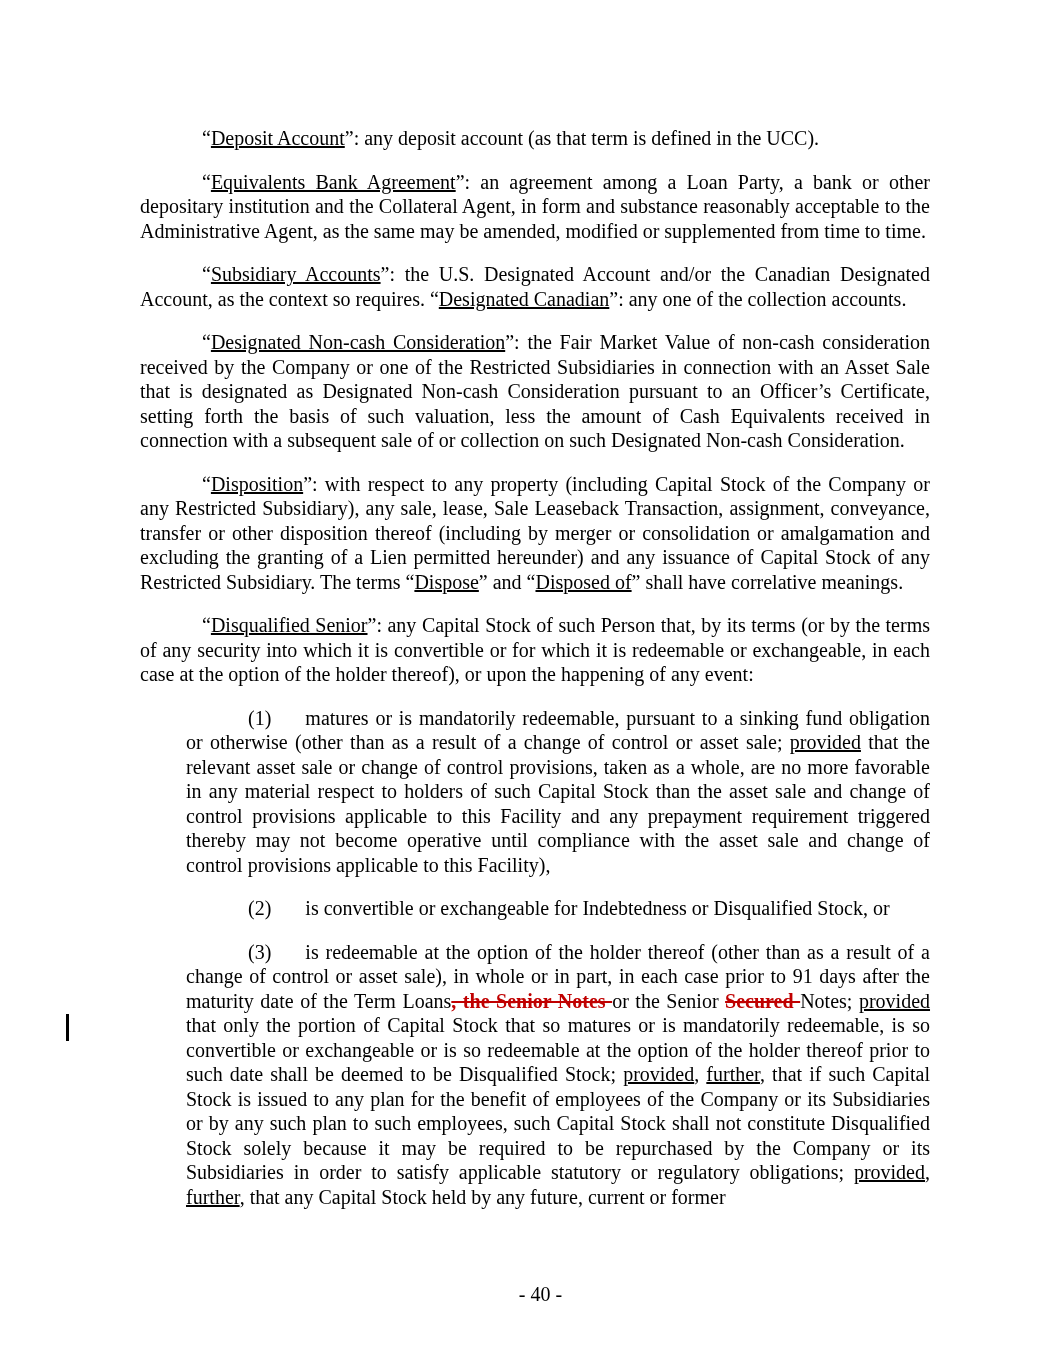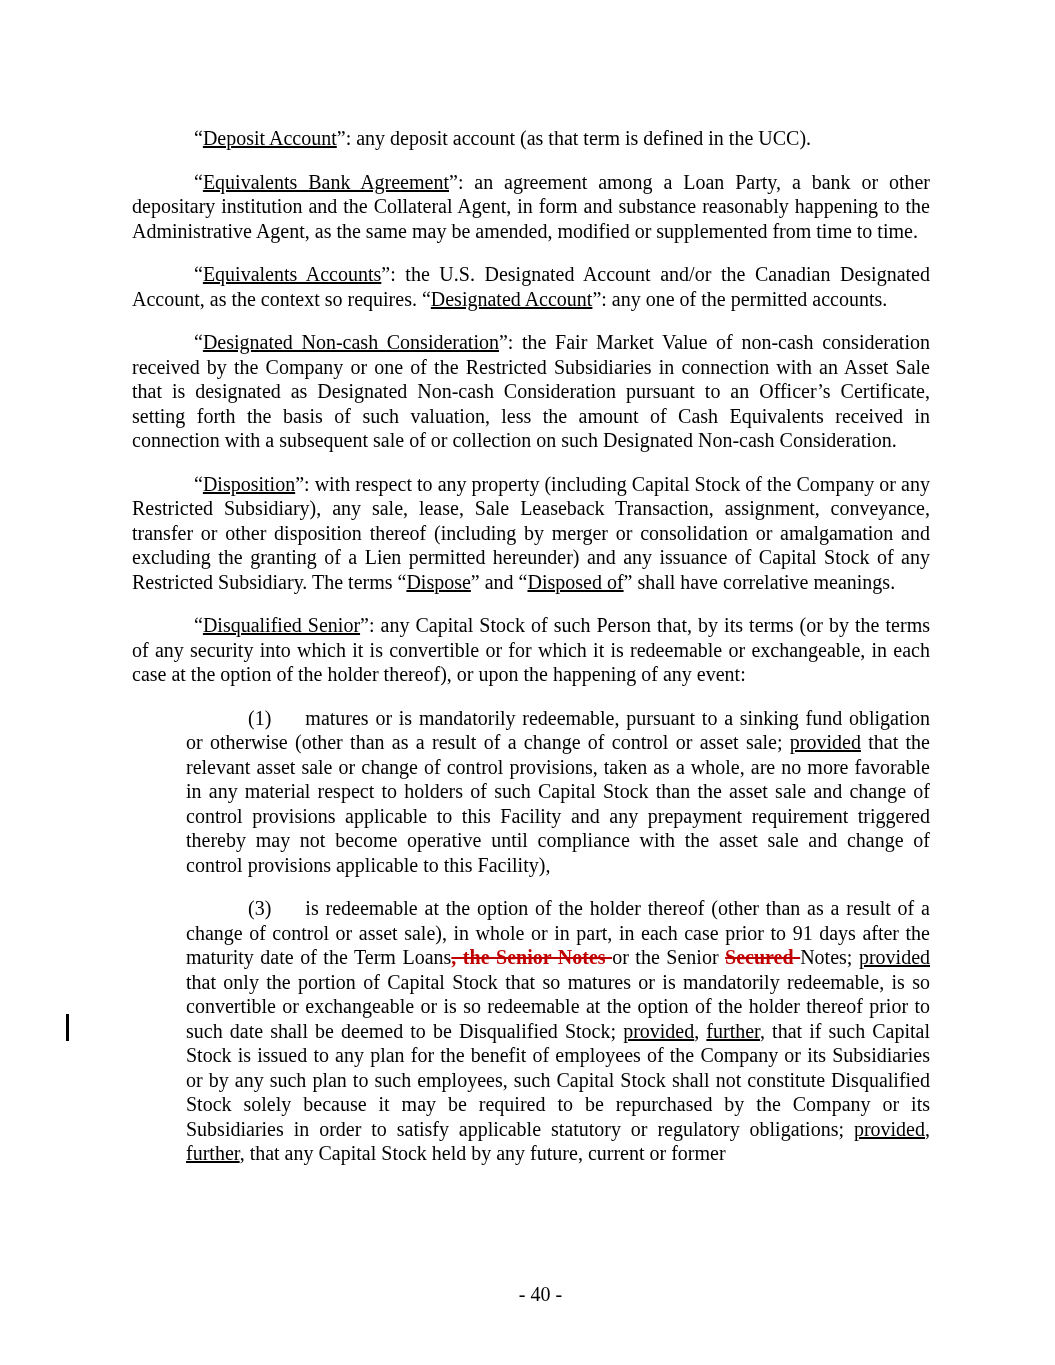"“Deposit Account”: any deposit account" .para { margin: 0 0 19px 8px -> 0 0 19px 16px }
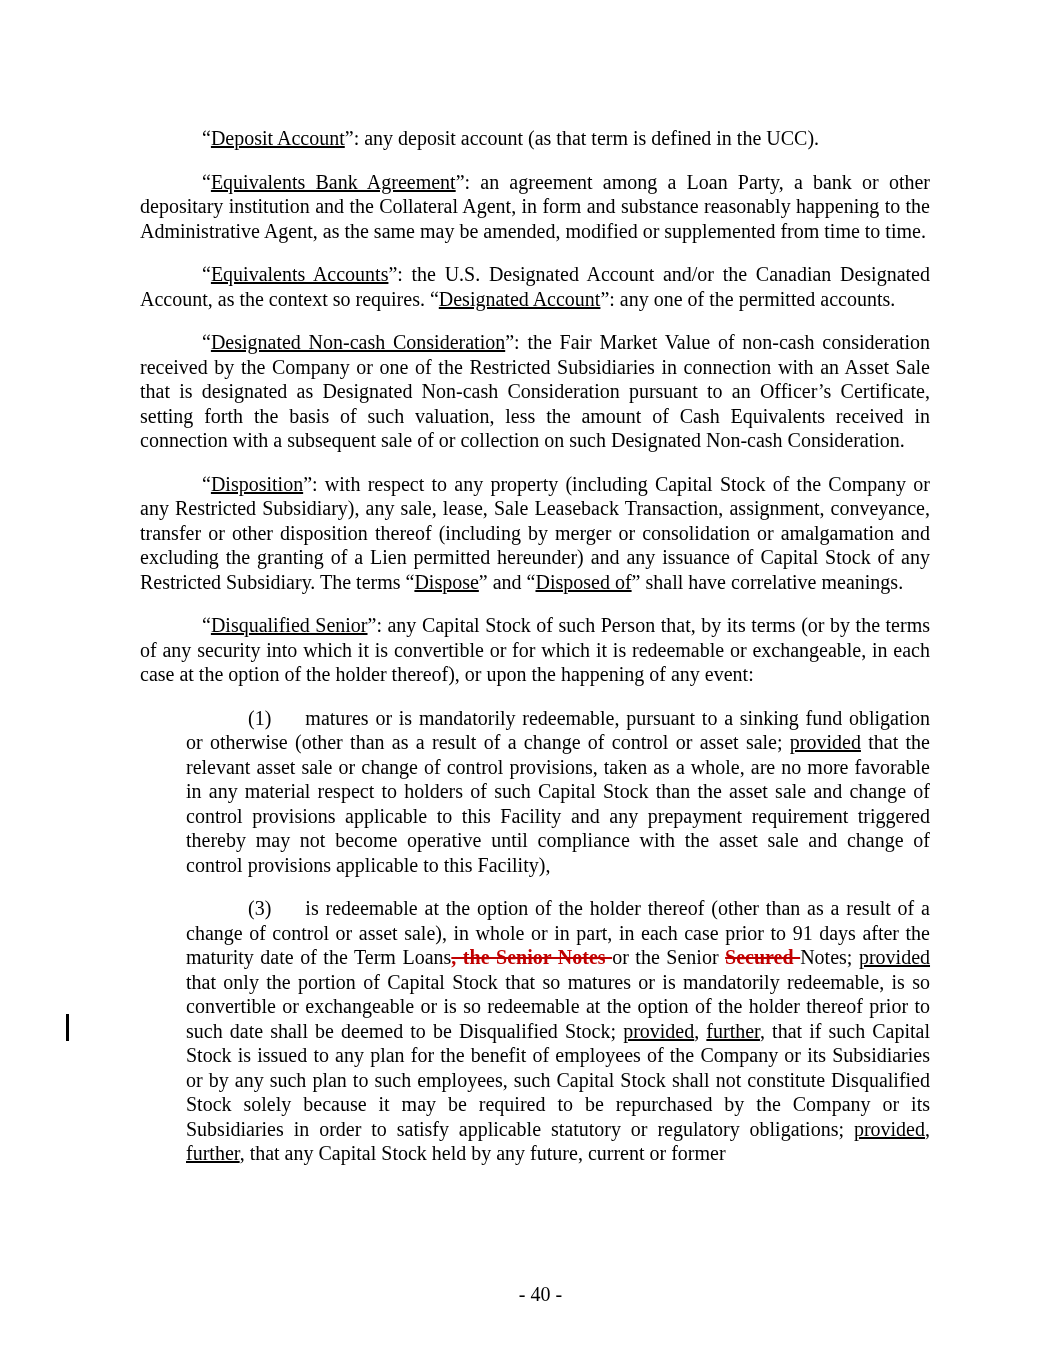"”: an agreement among a" span { text: happening -> acceptable }
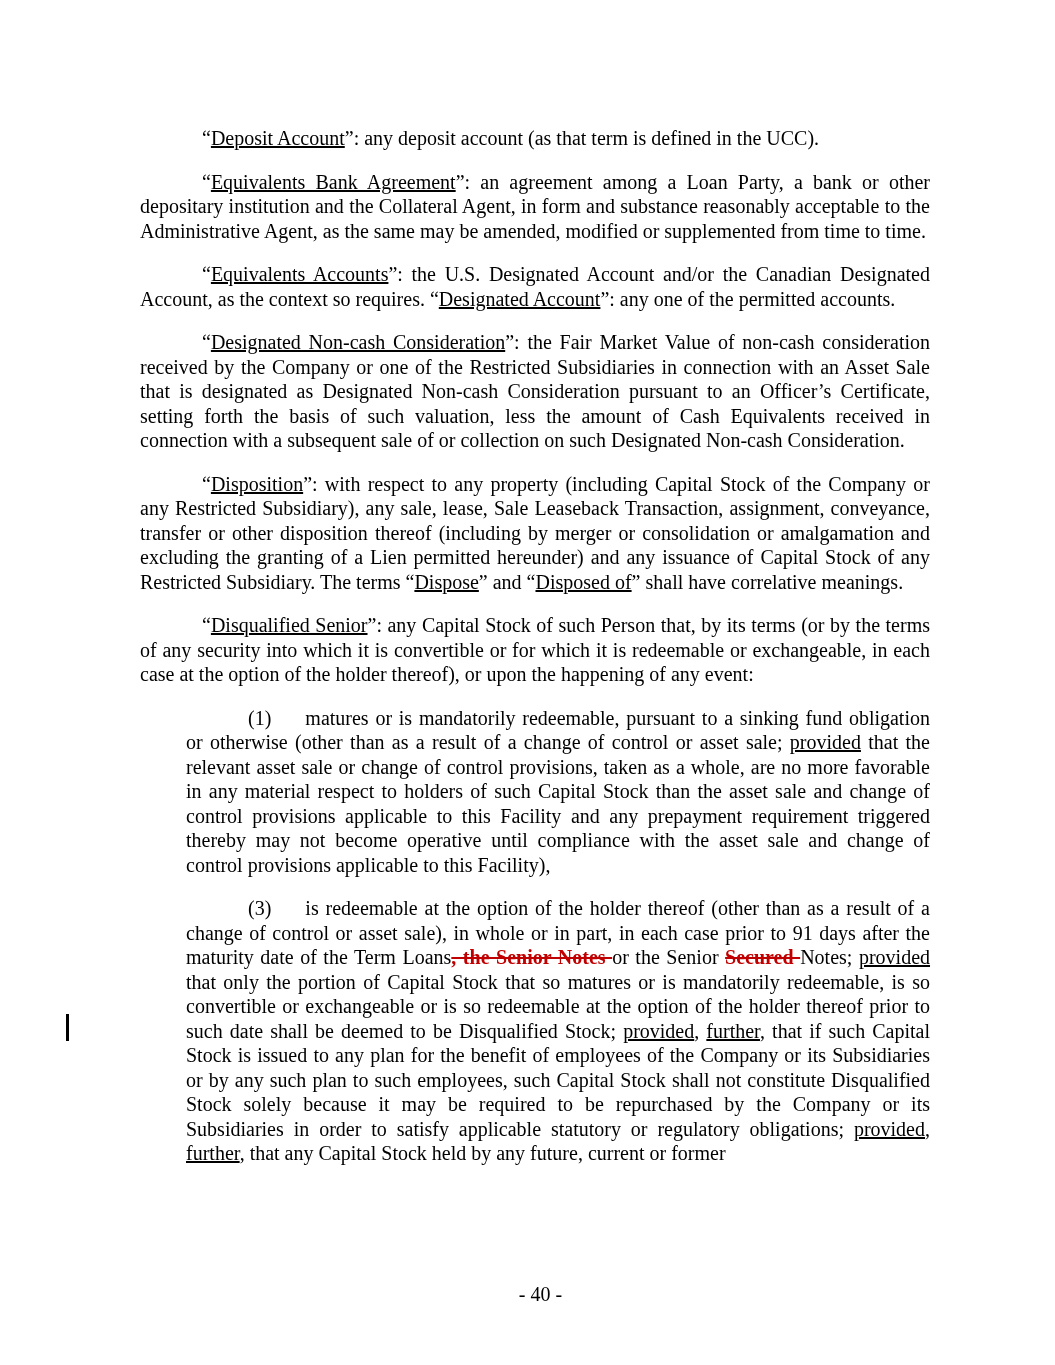"Equivalents Accounts" span.u { text: Equivalents -> Subsidiary }
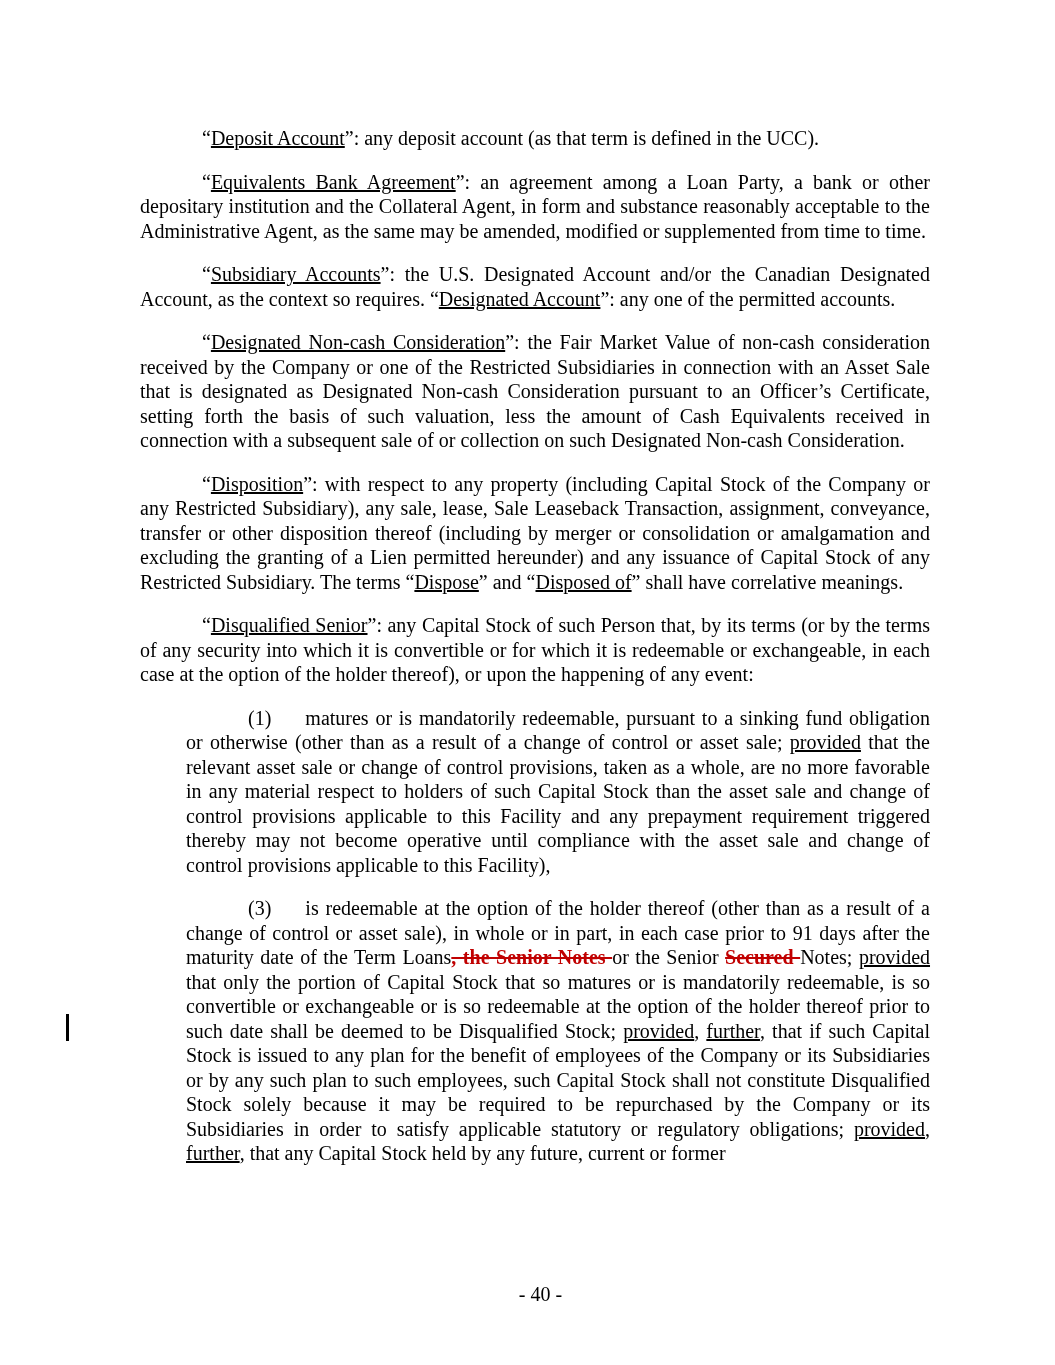"Designated Account" span.u { text: Account -> Canadian }
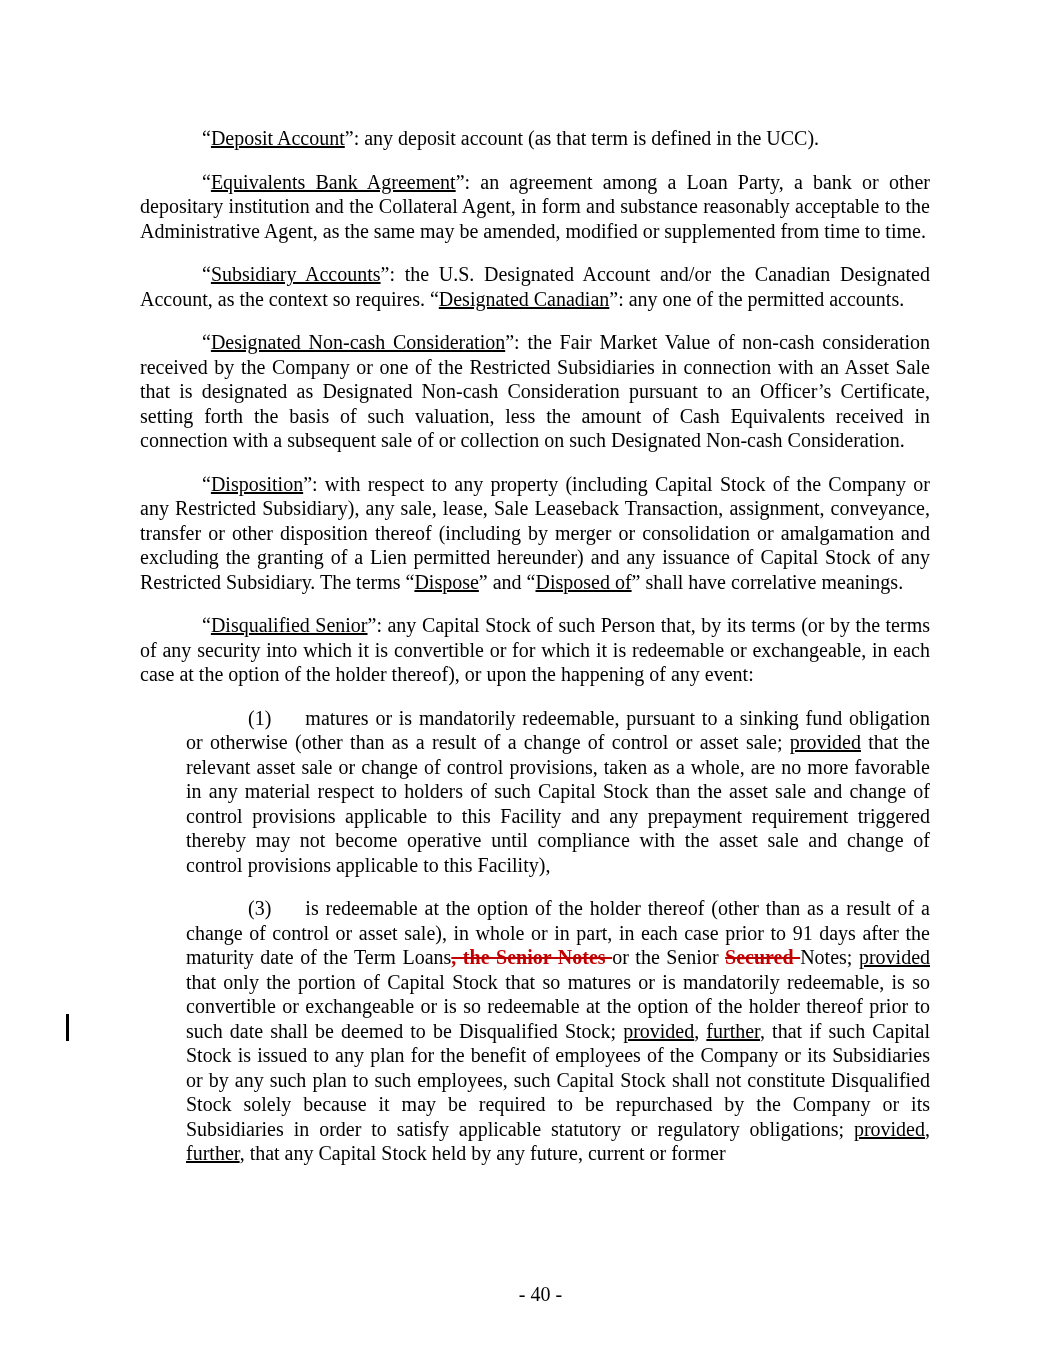"”: any one of the" span { text: permitted -> collection }
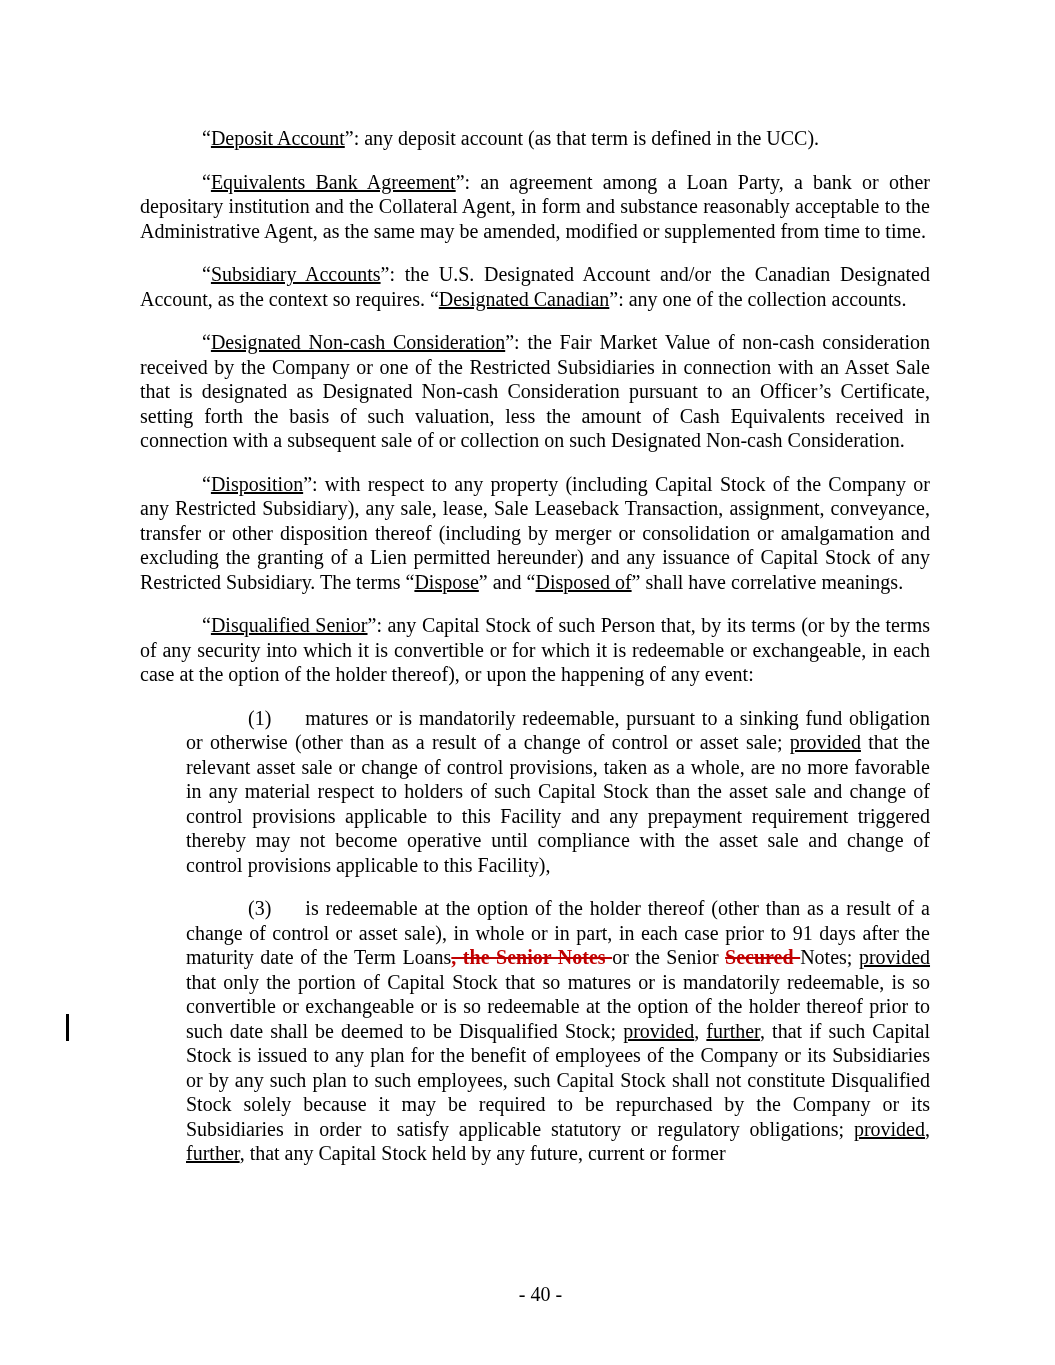"(2) is convertible or exchangeable" p.para { html: none -> <p><span>(2)</span><span></span><span>is convertible or exchangeable for Indebtedness or Disqualified Stock, or</span></p> }
